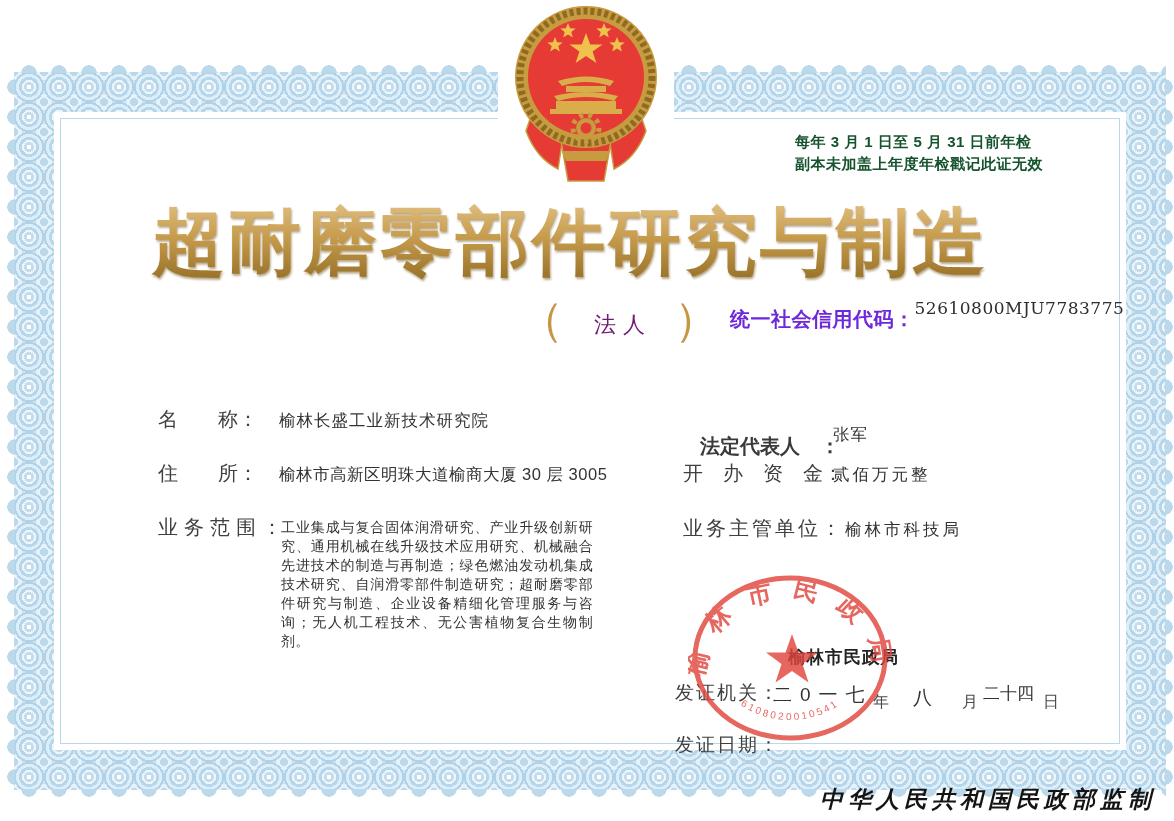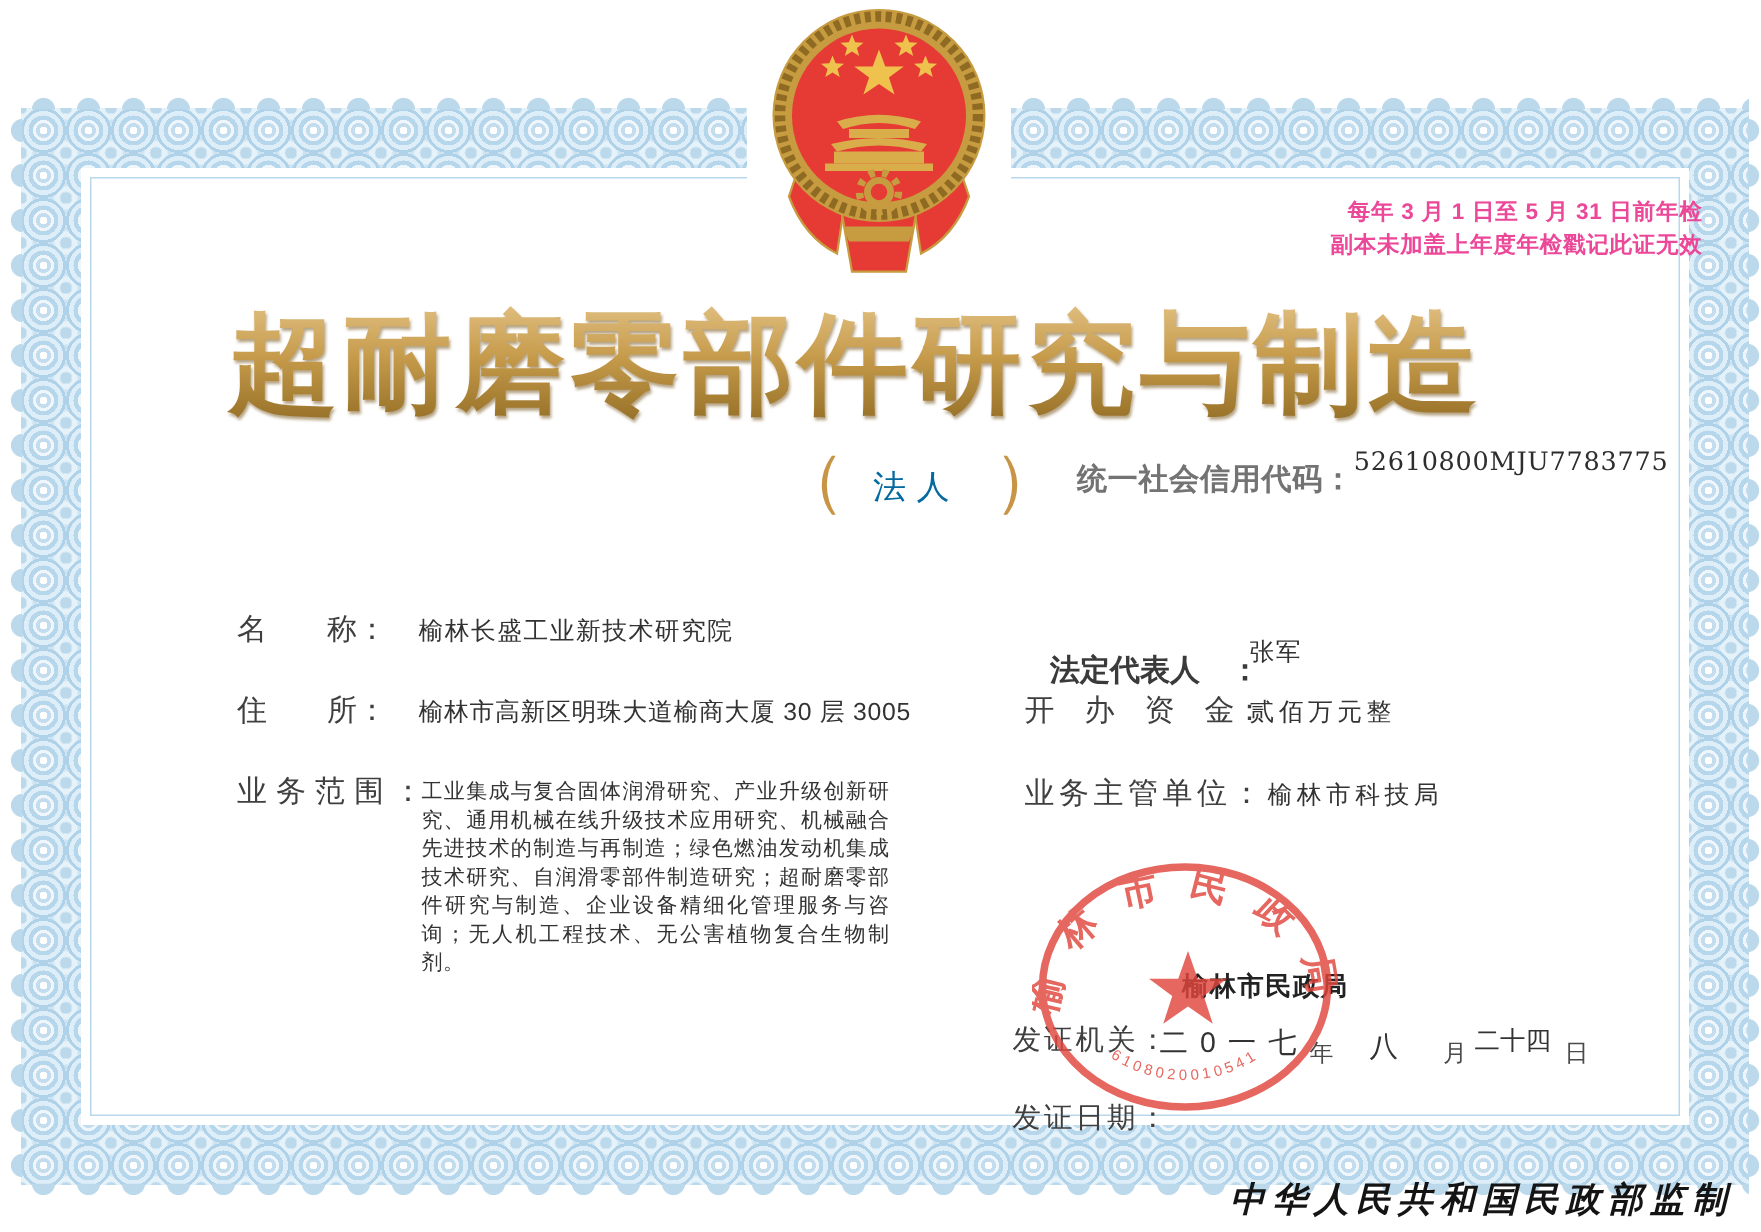"每年 3 月 1 日至" .inspection { color: #ec4899 -> #14532d; text-align: right -> none }
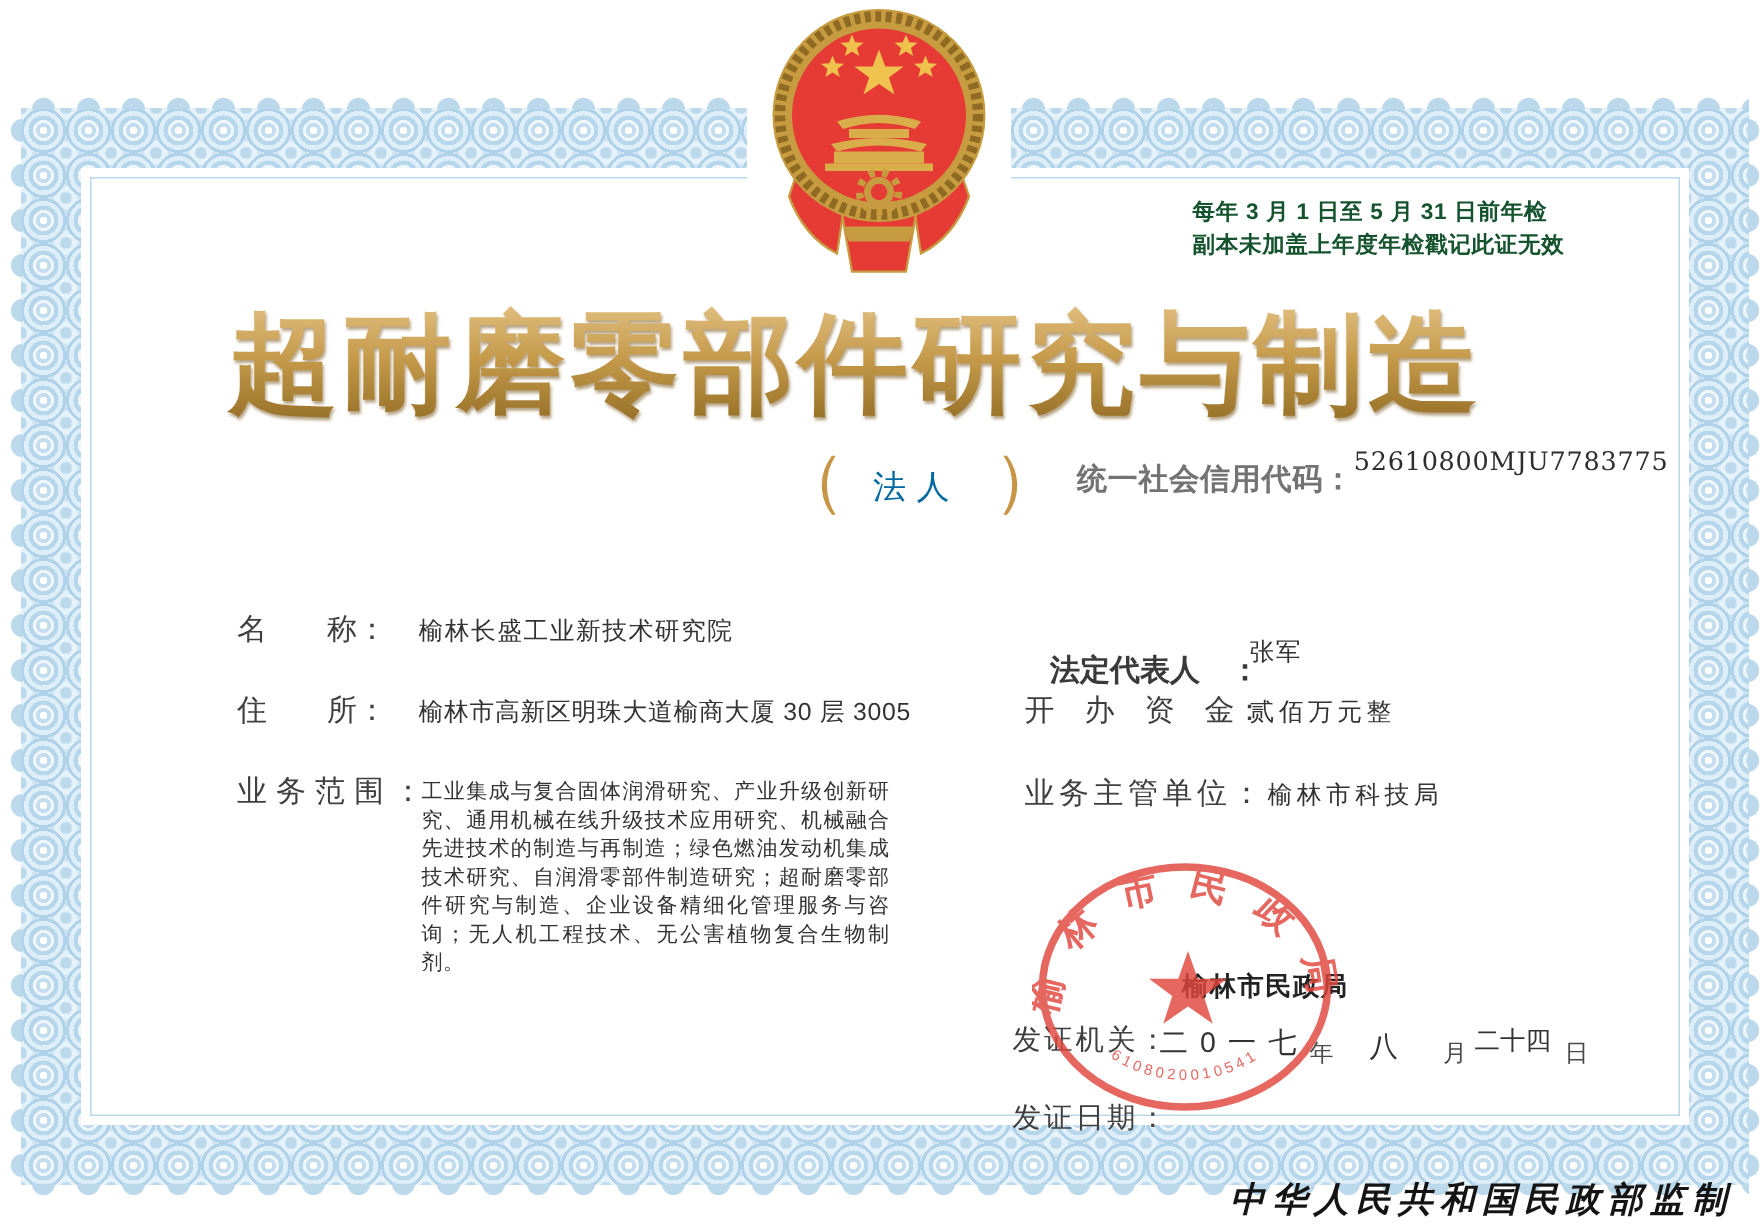"法人" .entity-type { color: #0369a1 -> #701a75; margin: 14px 22px 0 18px -> 14px 22px 0 30px }
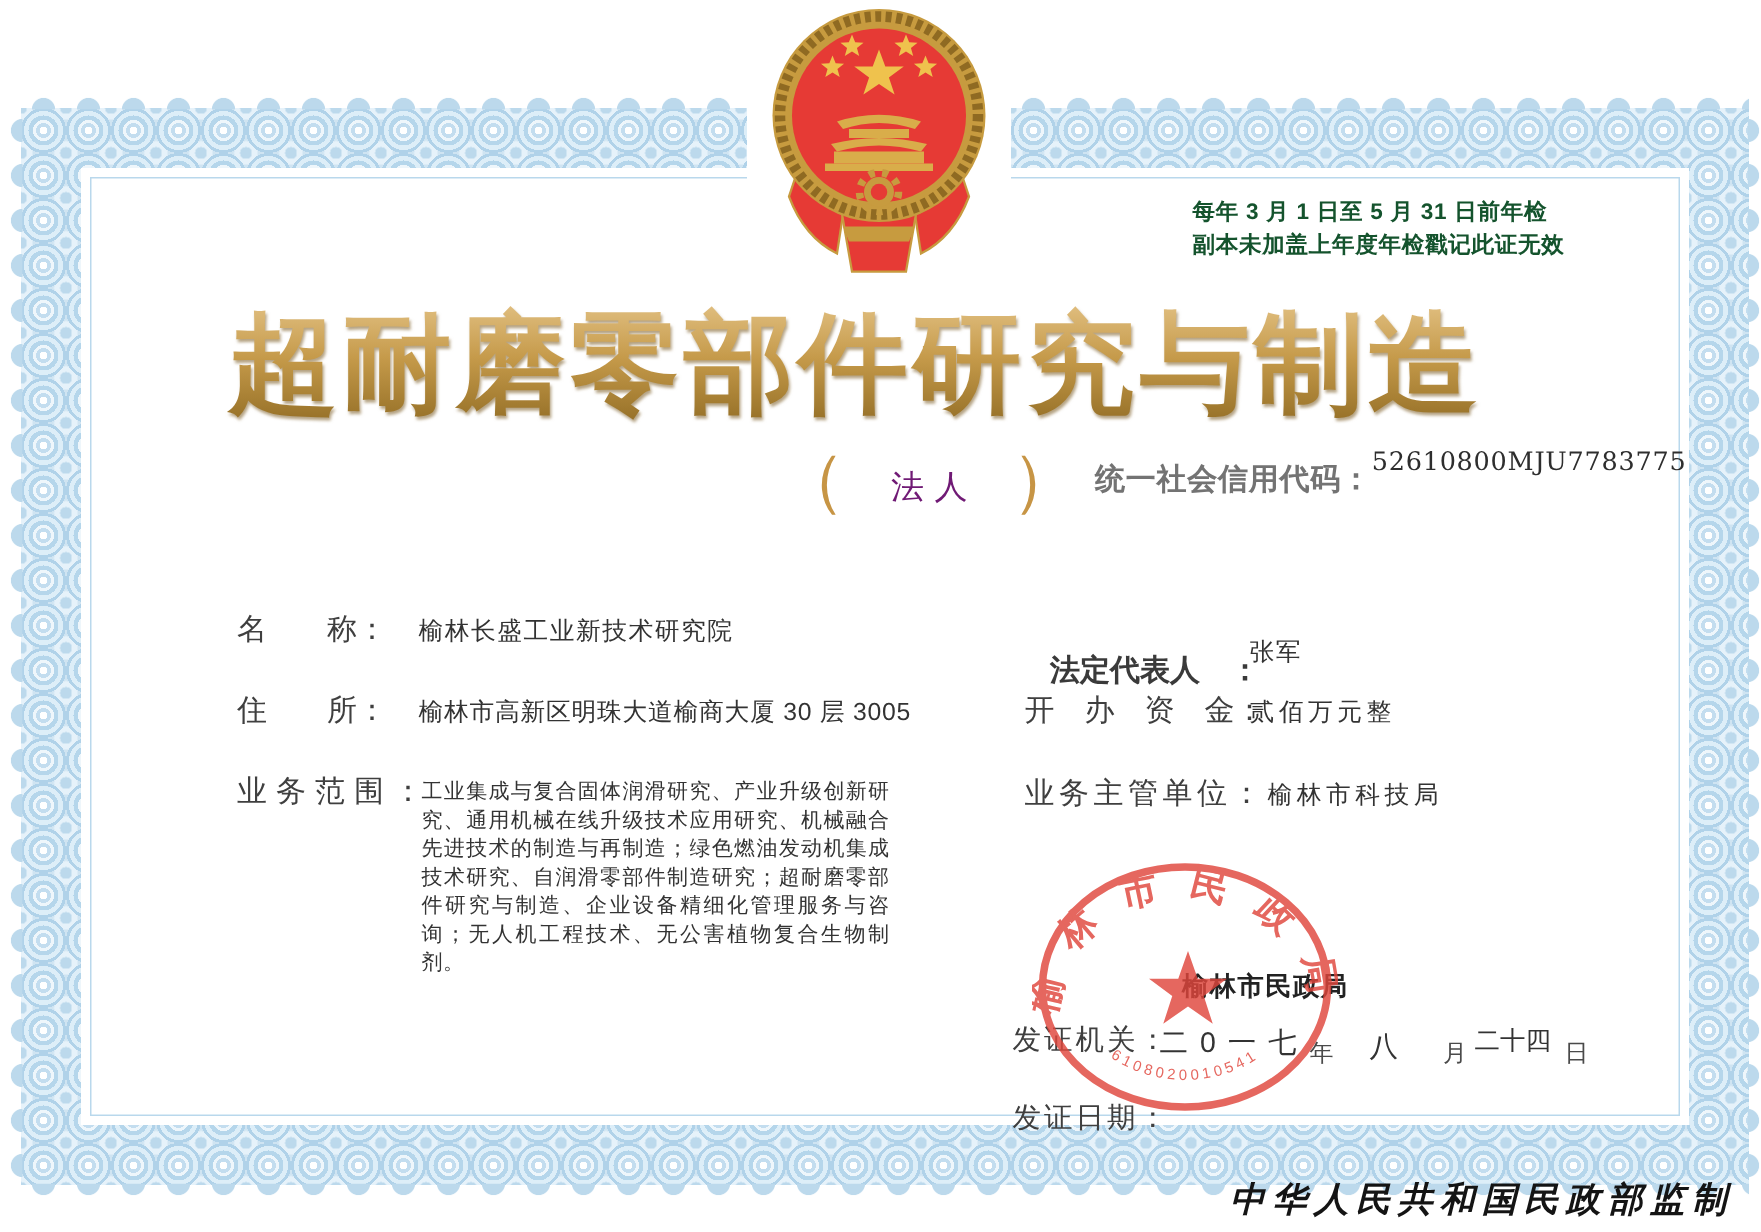"统一社会信用代码：" .code-label { color: #737373 -> #6d28d9 }
